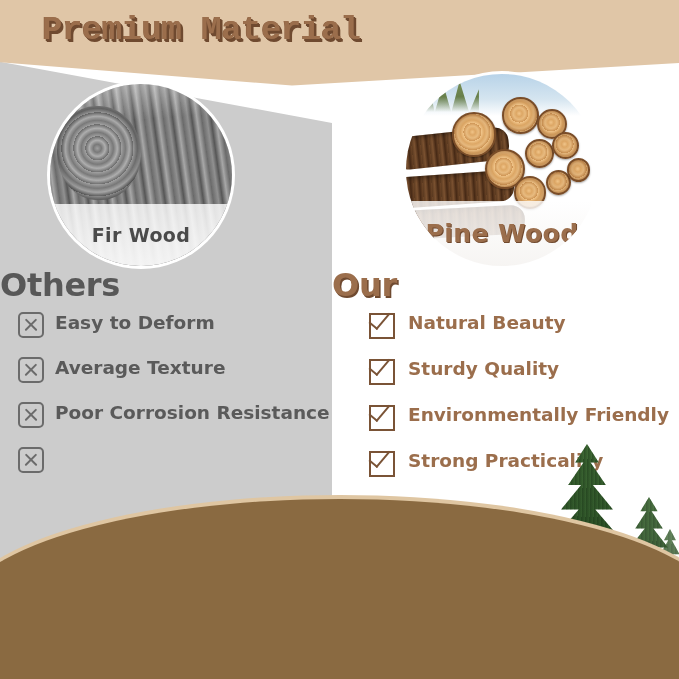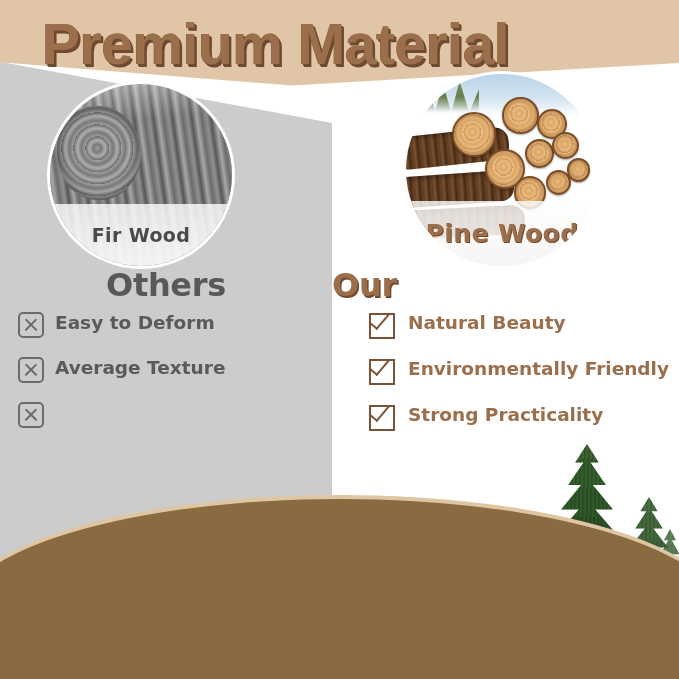"Premium Material" .title { font-family: Liberation Sans, sans-serif -> Liberation Mono, monospace; font-size: 57px -> 34px }
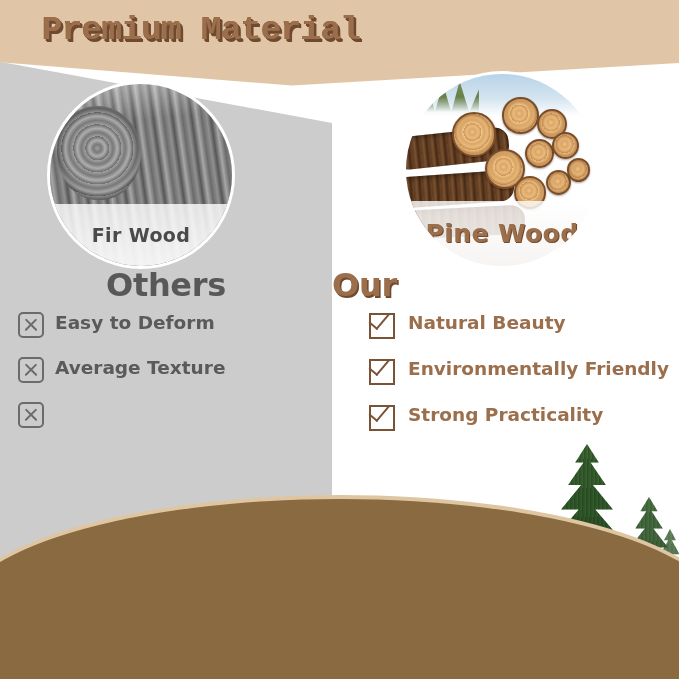"Others" .heading-others { text-align: center -> none }
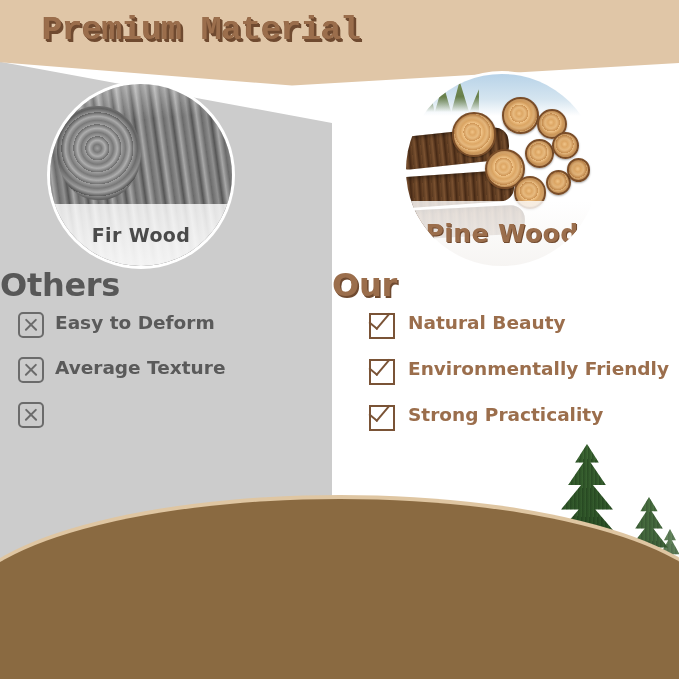"Sturdy Quality" div.list-item { html: none -> <div> <span></span> <span>Sturdy Quality</span> </div> }
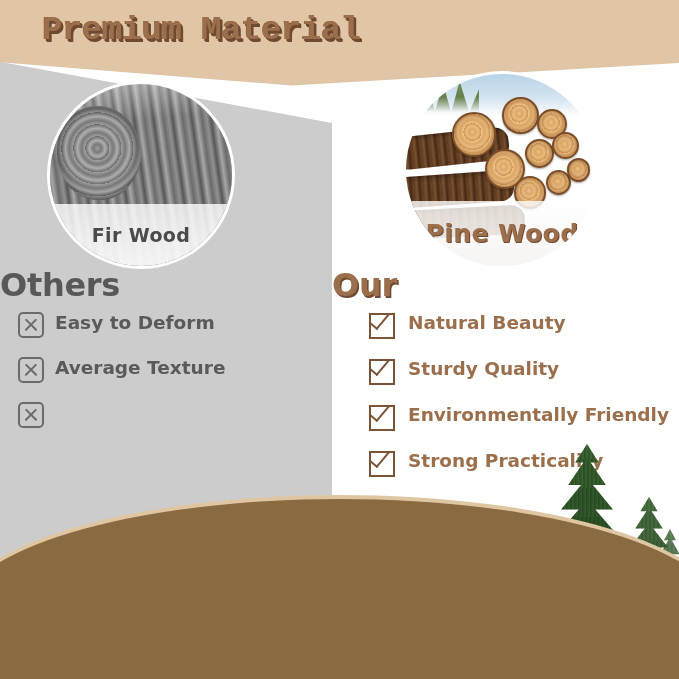"Poor Corrosion Resistance" div.list-item { html: none -> <div> <span></span> <span>Poor Corrosion Resistance</span> </div> }
